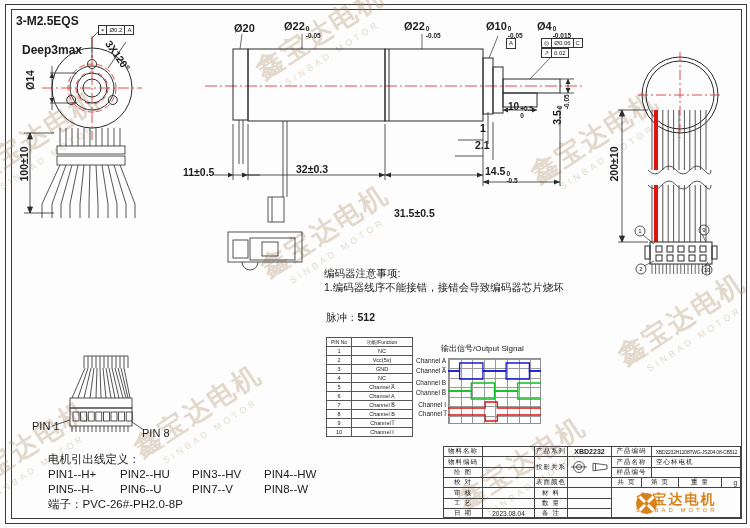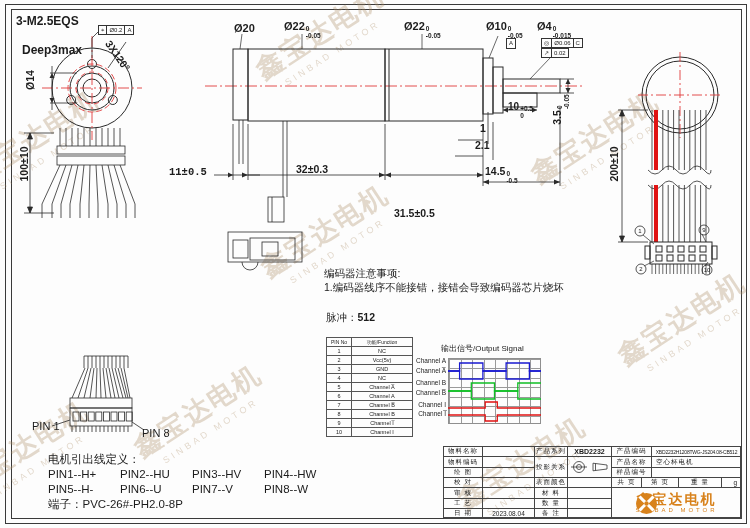"11±0.5" div.dim { font-family: Liberation Mono, monospace -> none; left: 169px -> 183px }
